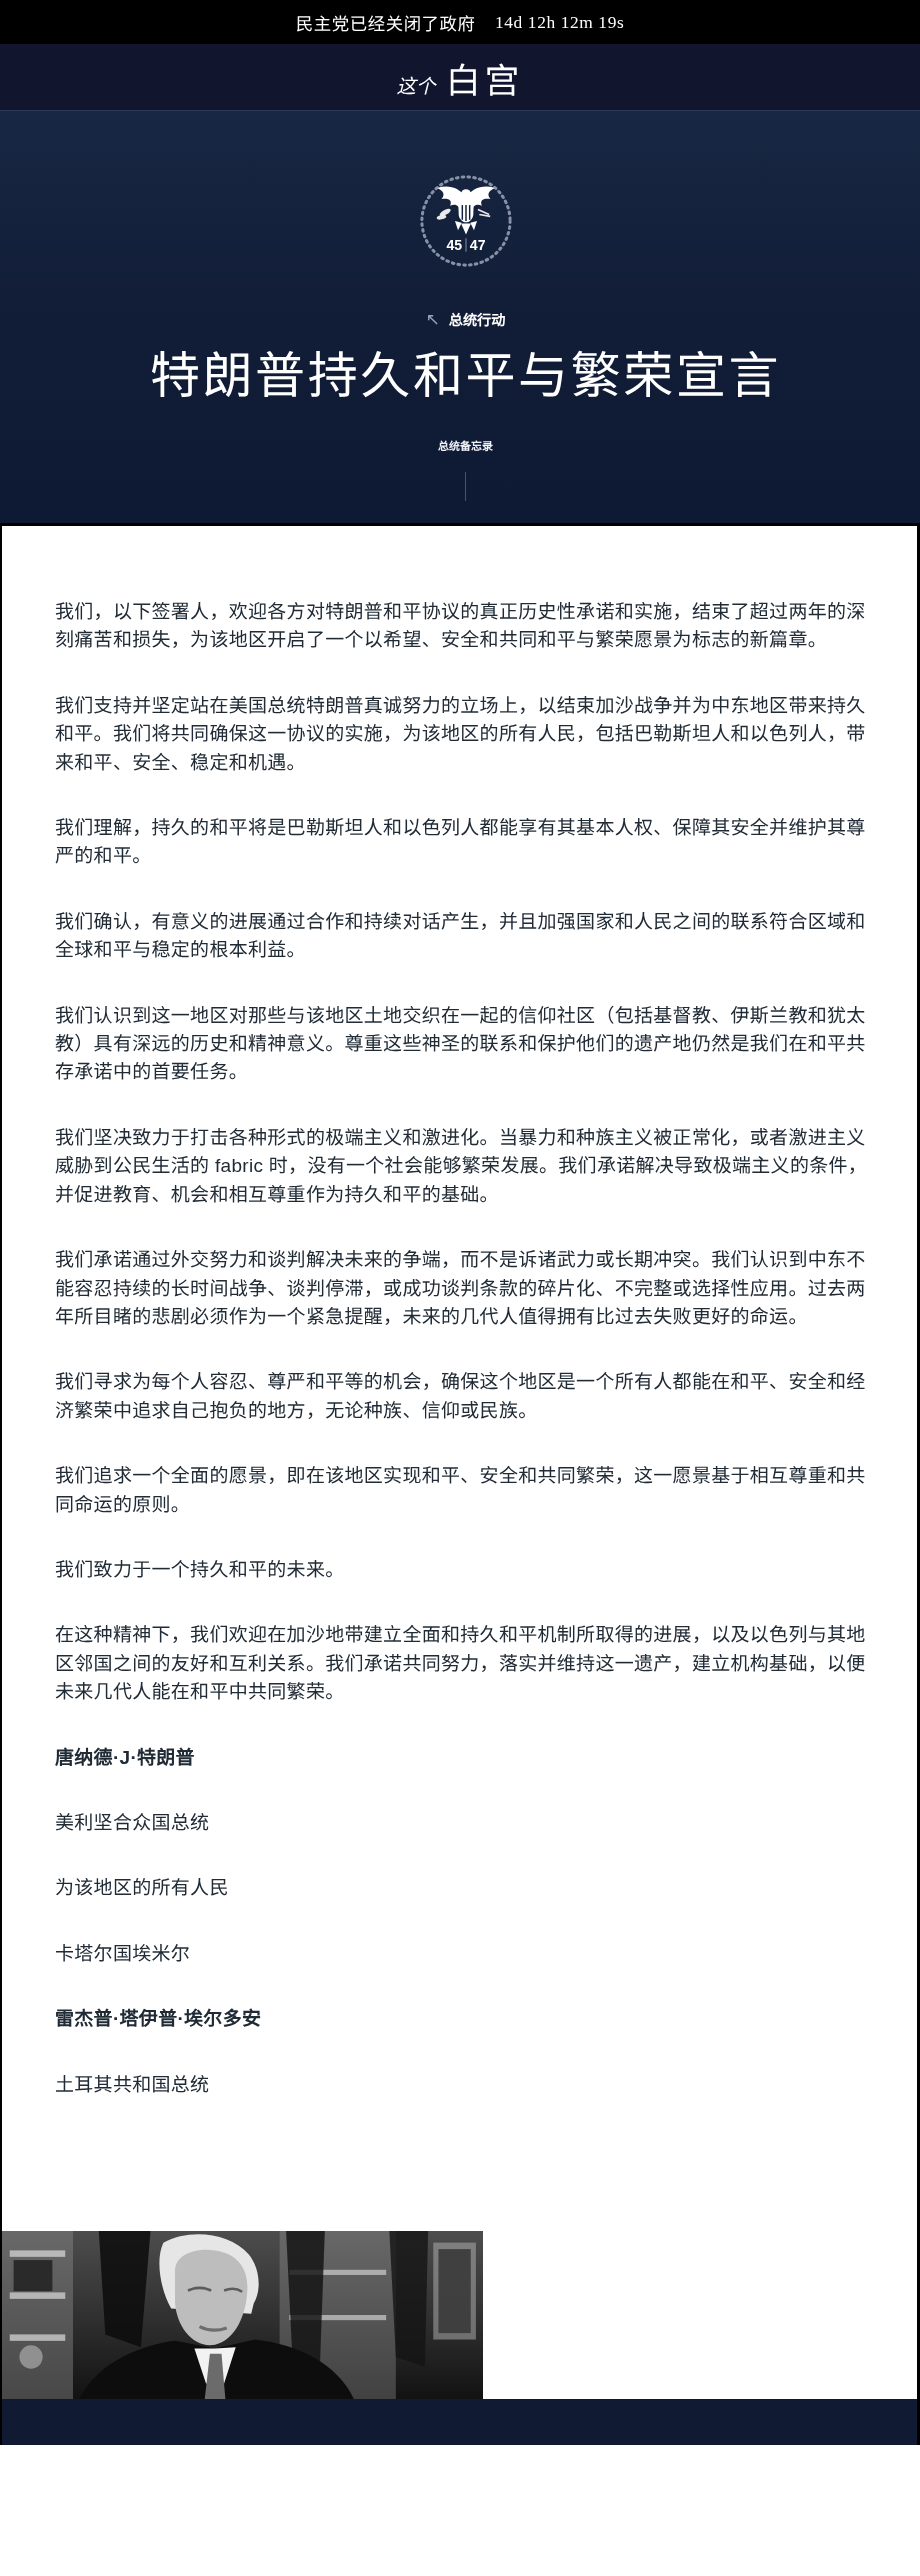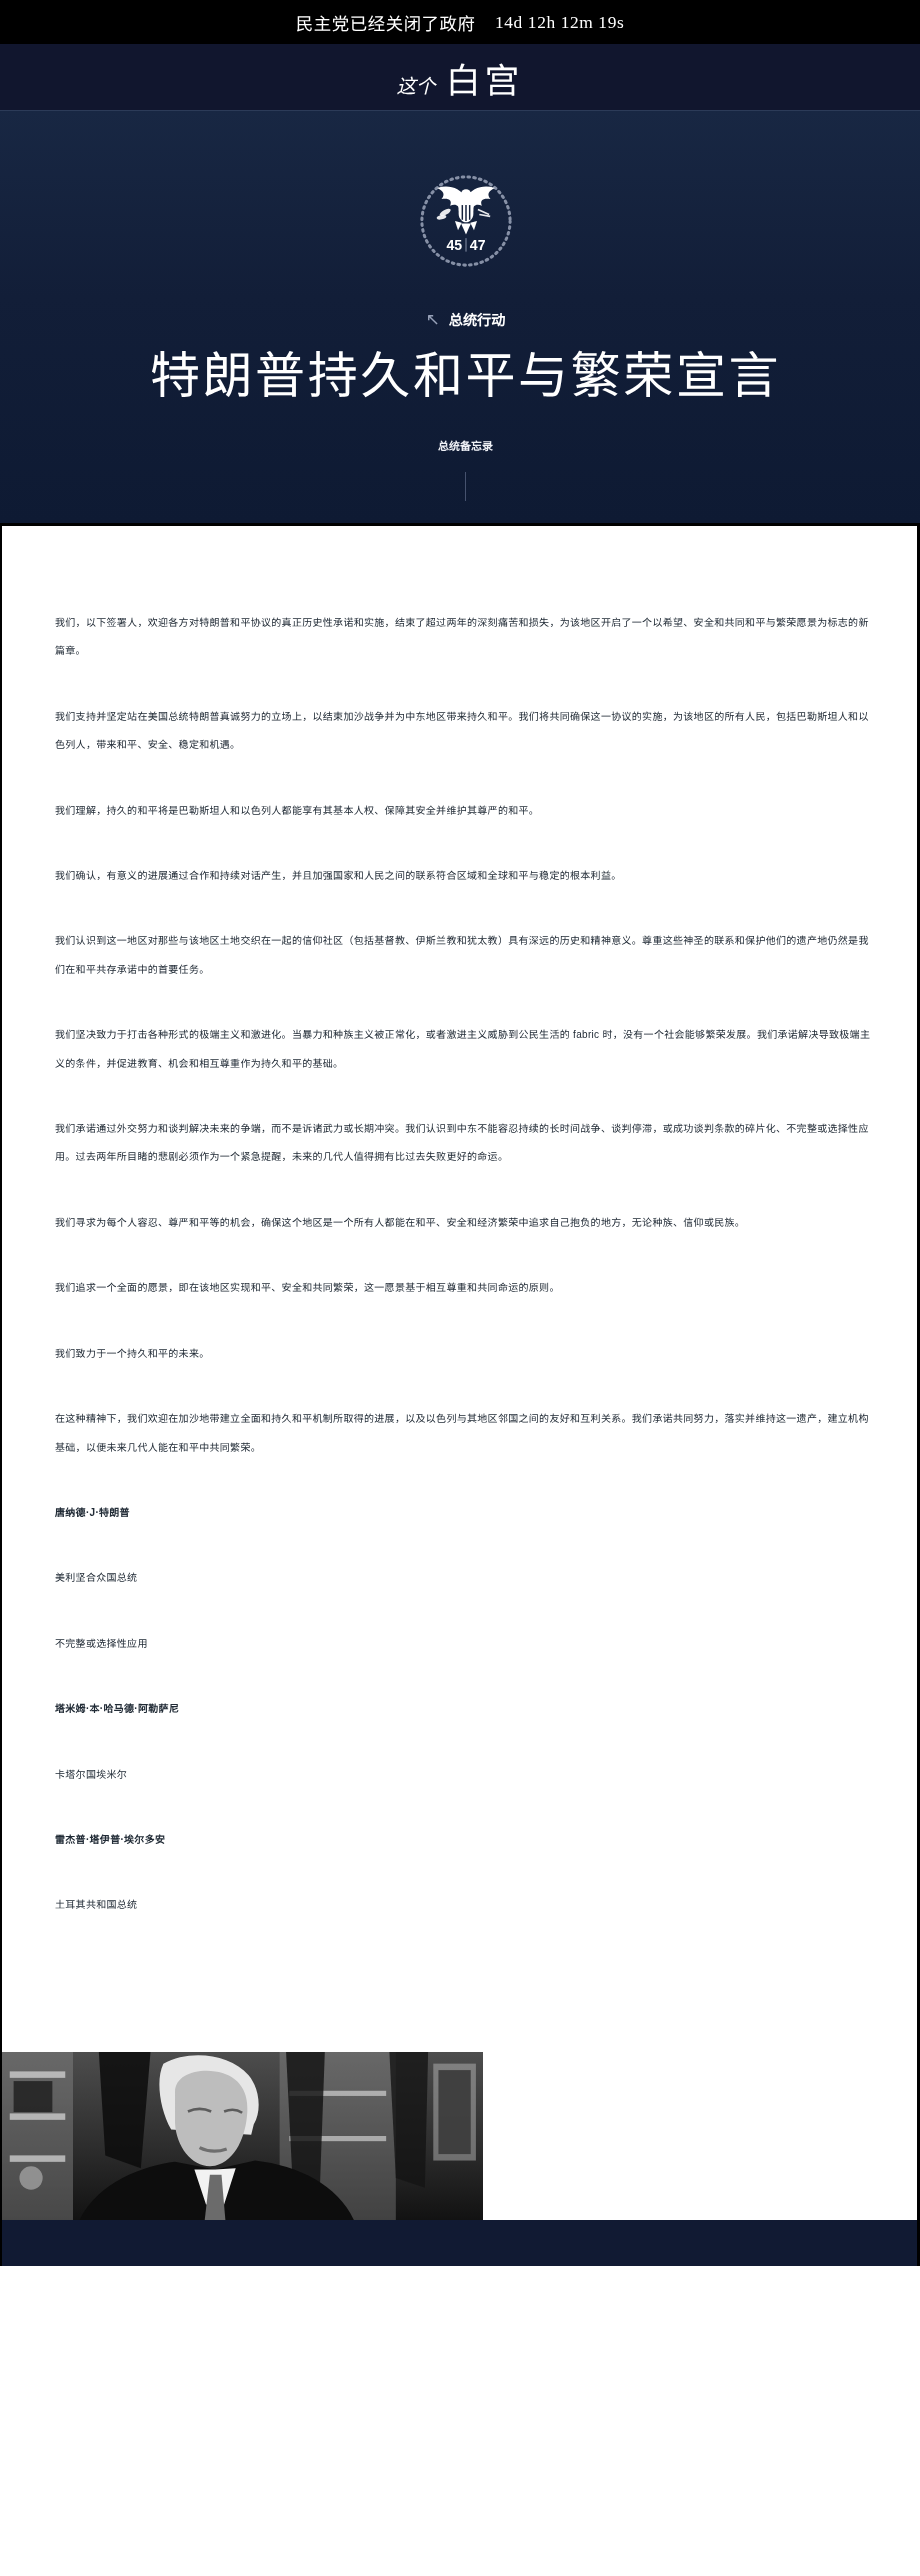"我们，以下签署人，欢迎各方对特朗普和平协议的真正历史性承诺和实施，结束了超过两年" .article-card p { font-size: 10px -> 19px; margin: 11px 0 37px 0 -> 0 0 37px 0 }
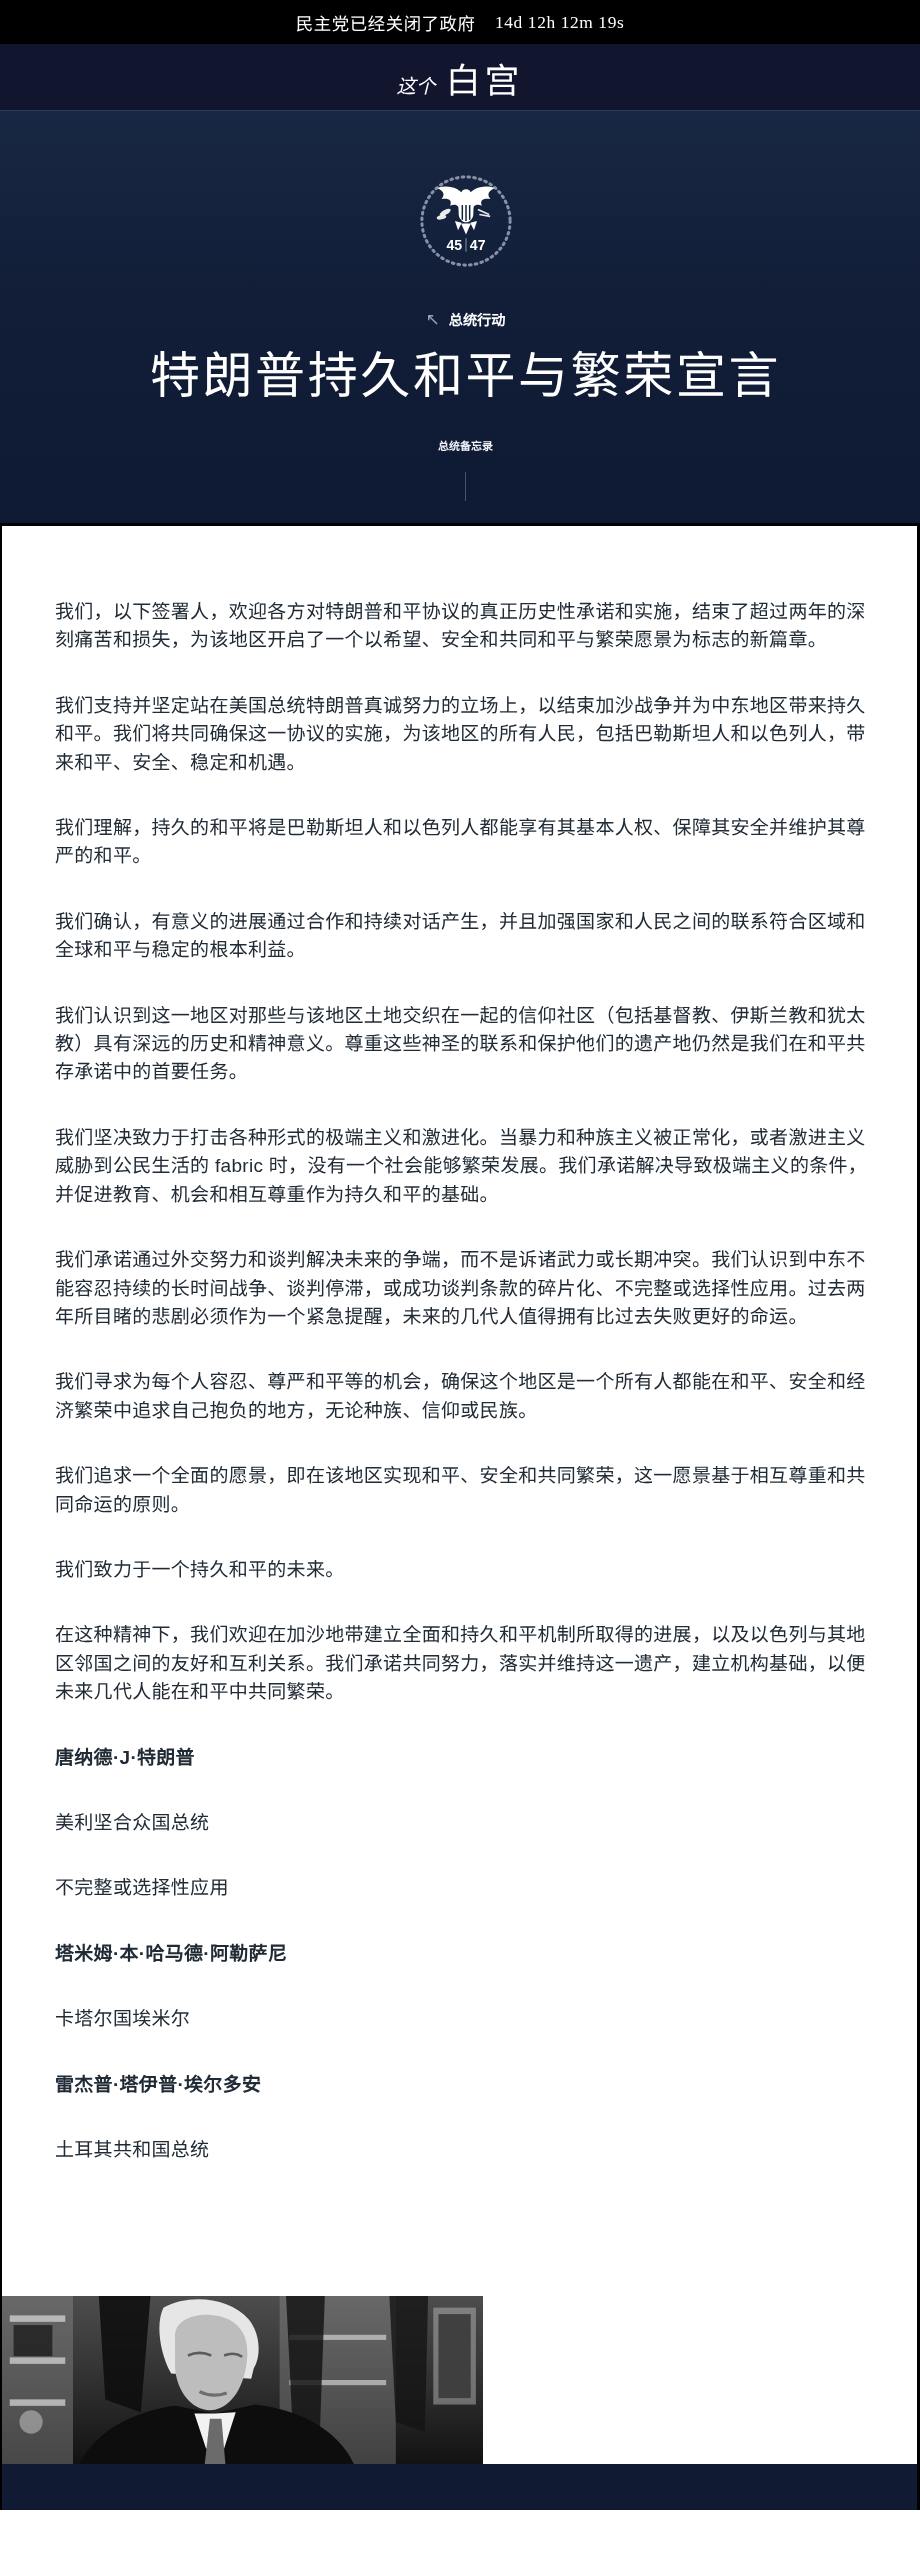"不完整或选择性应用" p.sig-title { text: 不完整或选择性应用 -> 为该地区的所有人民 }
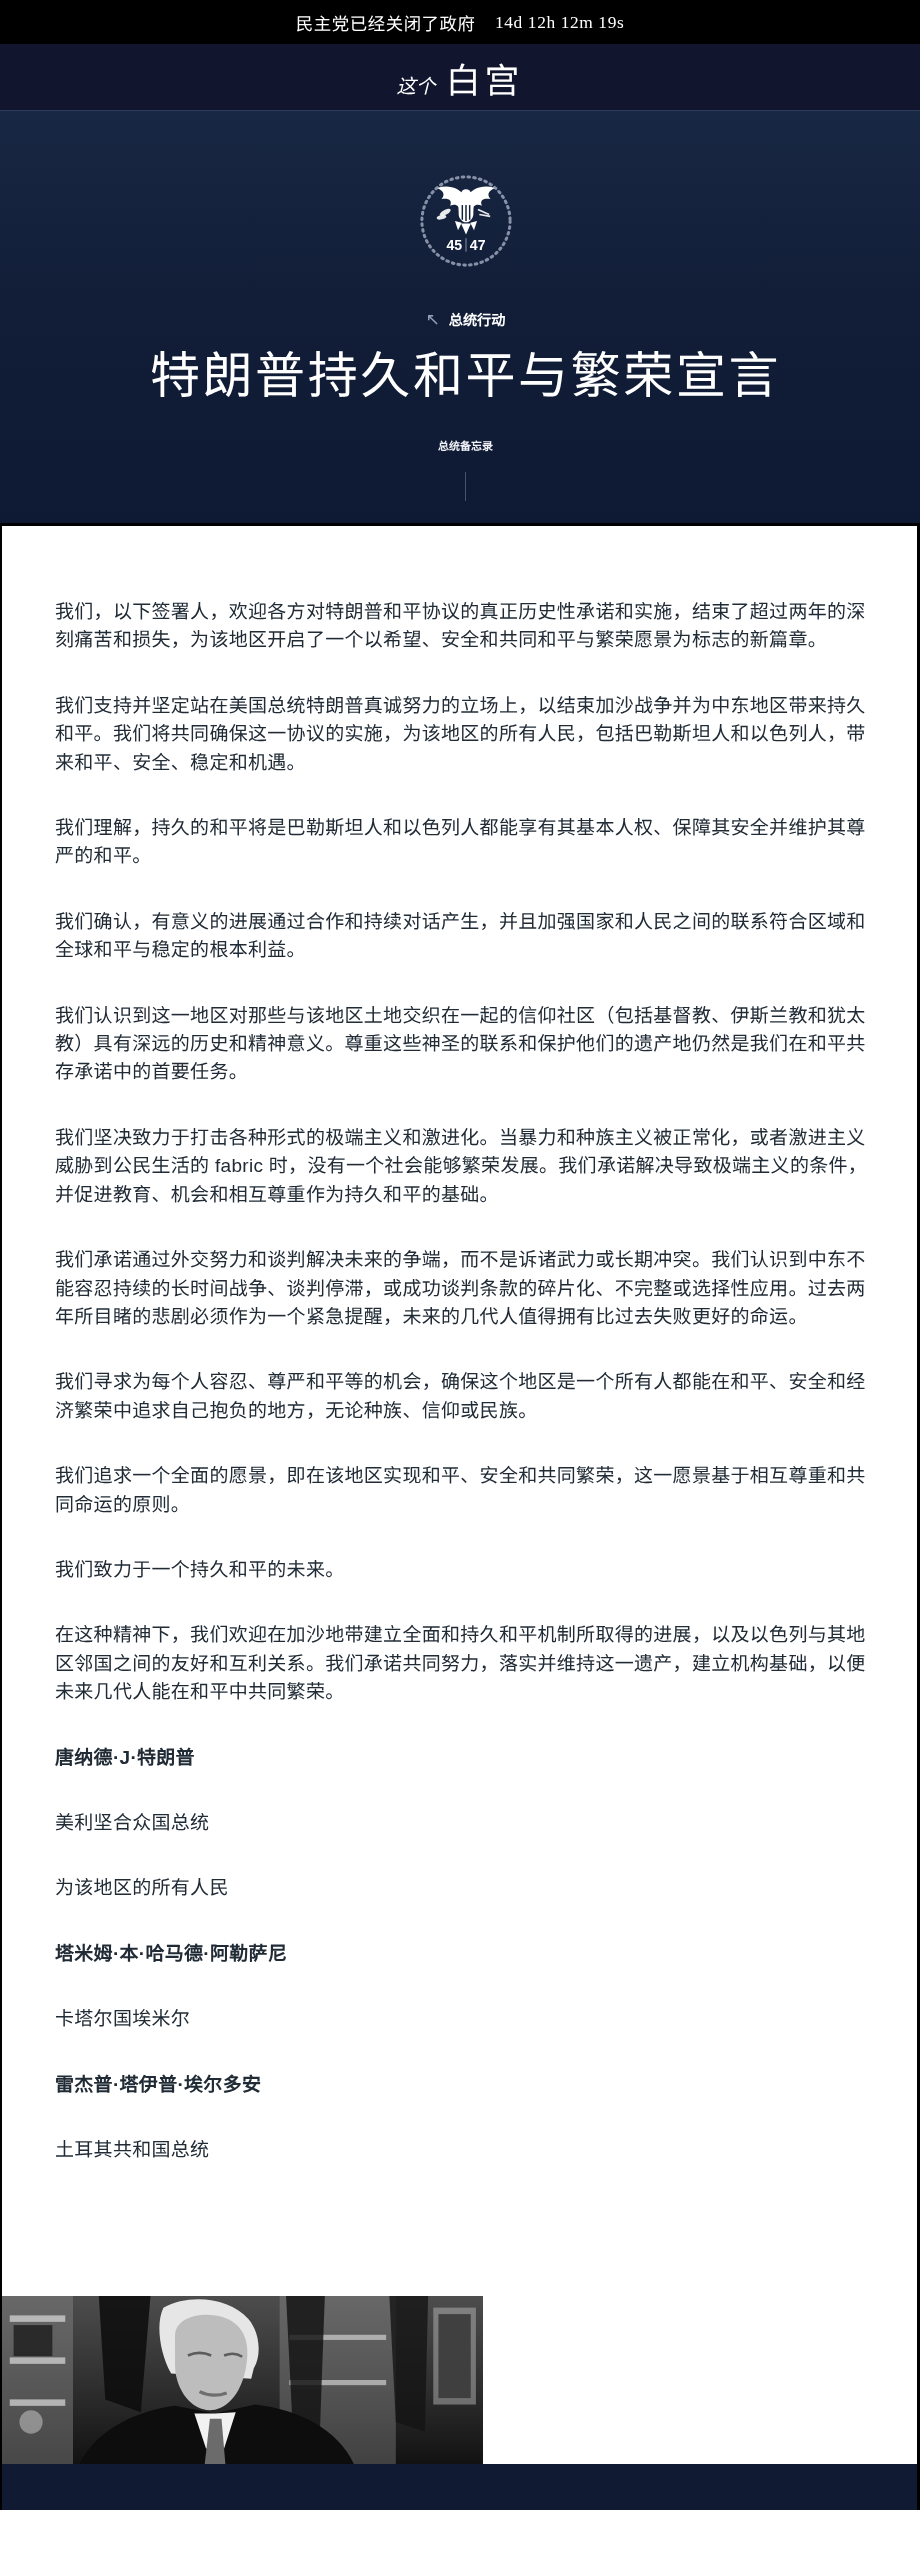"塔米姆·本·哈马德·阿勒萨尼" p.sig-name { html: <p>塔米姆·本·哈马德·阿勒萨尼</p> -> none }
